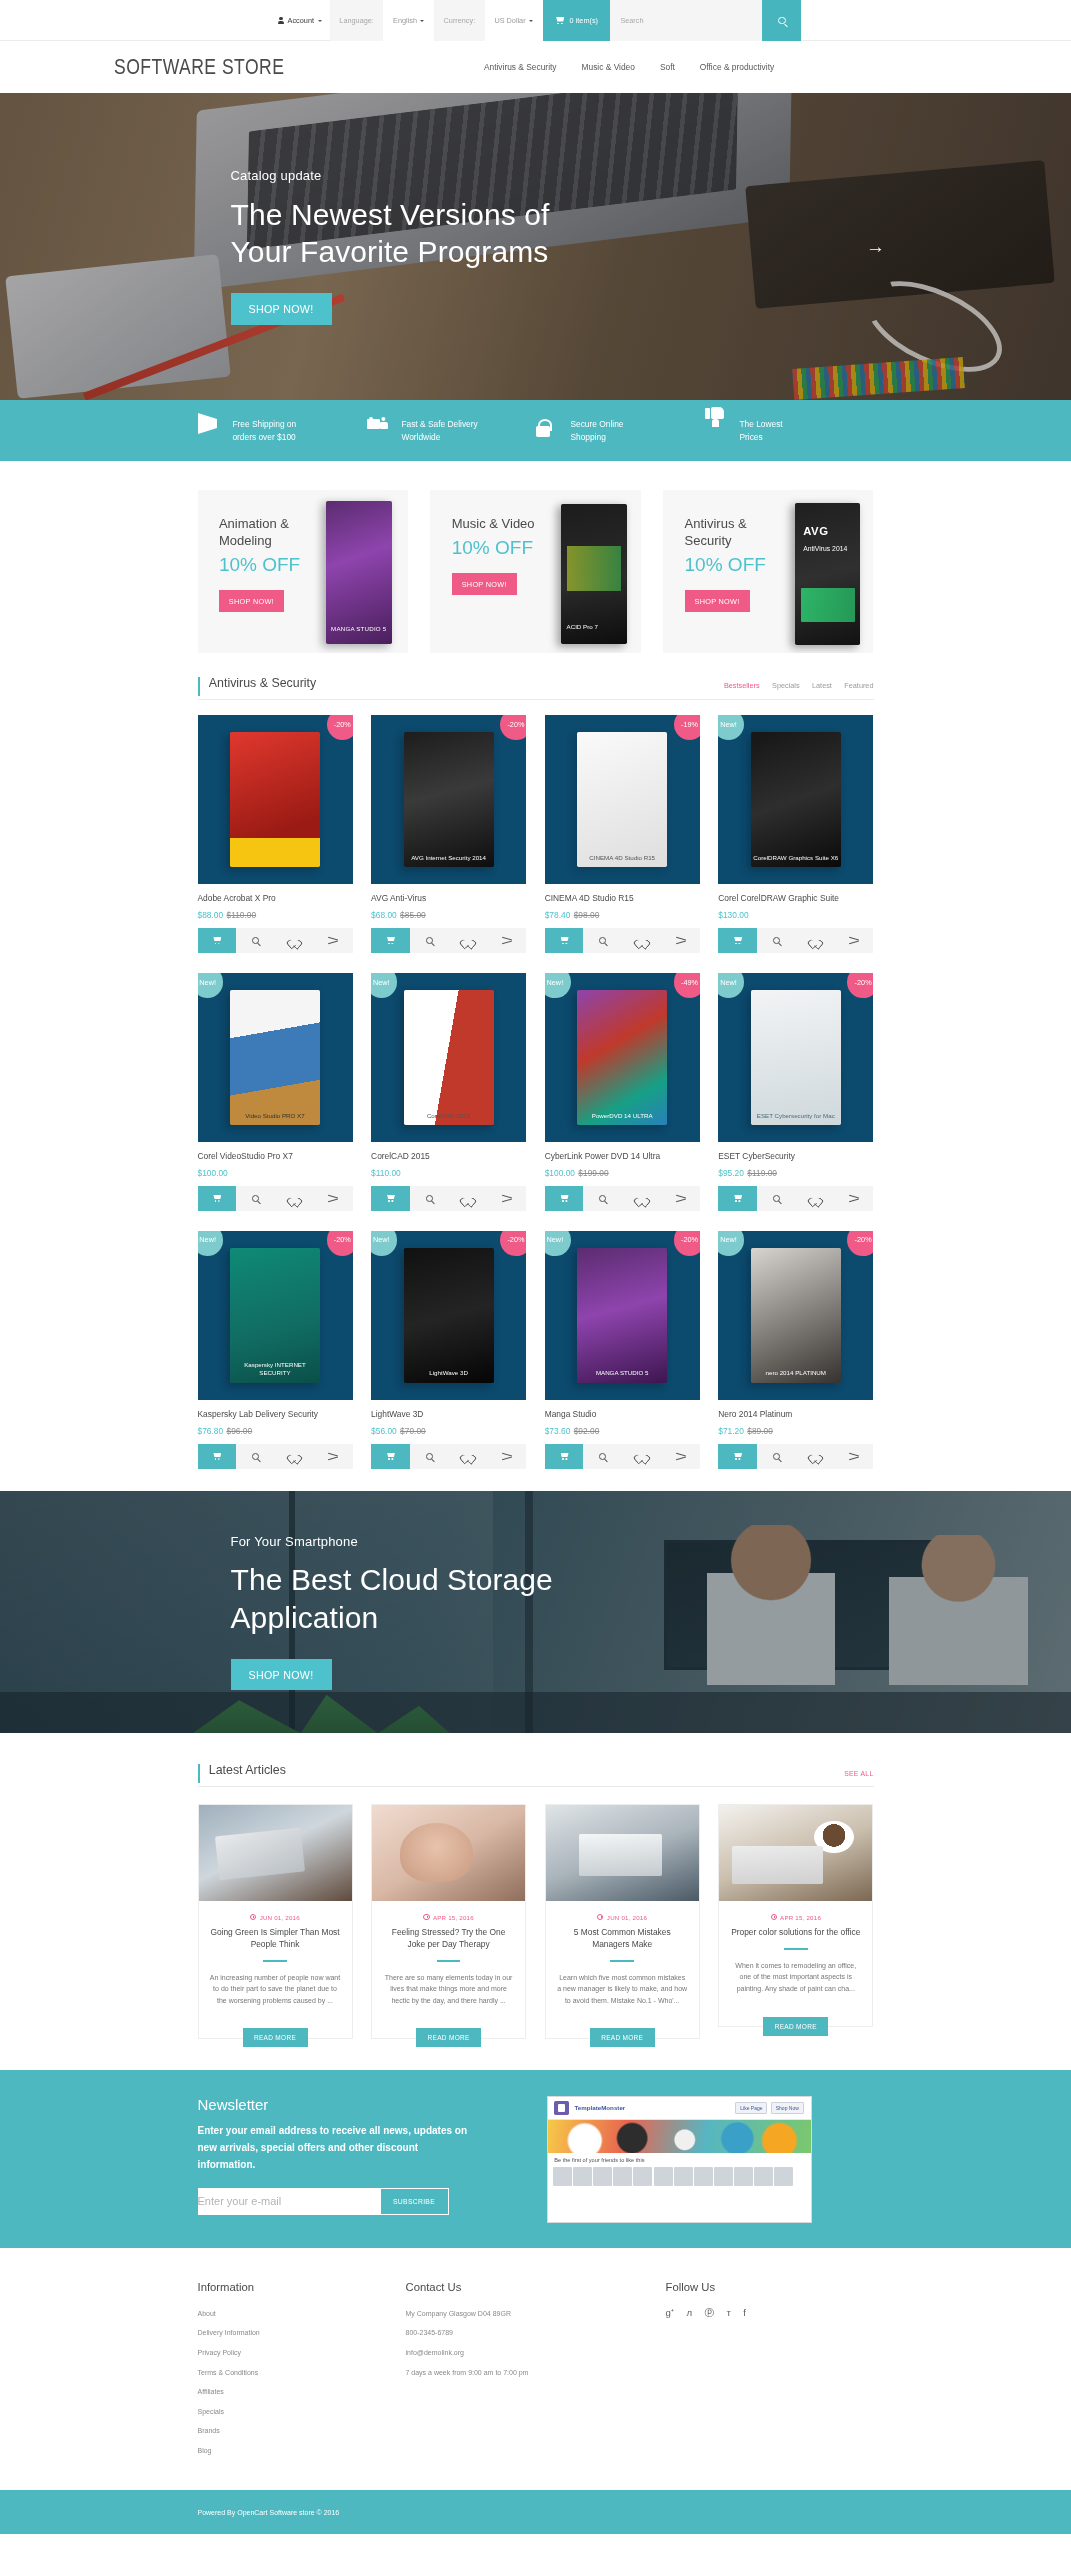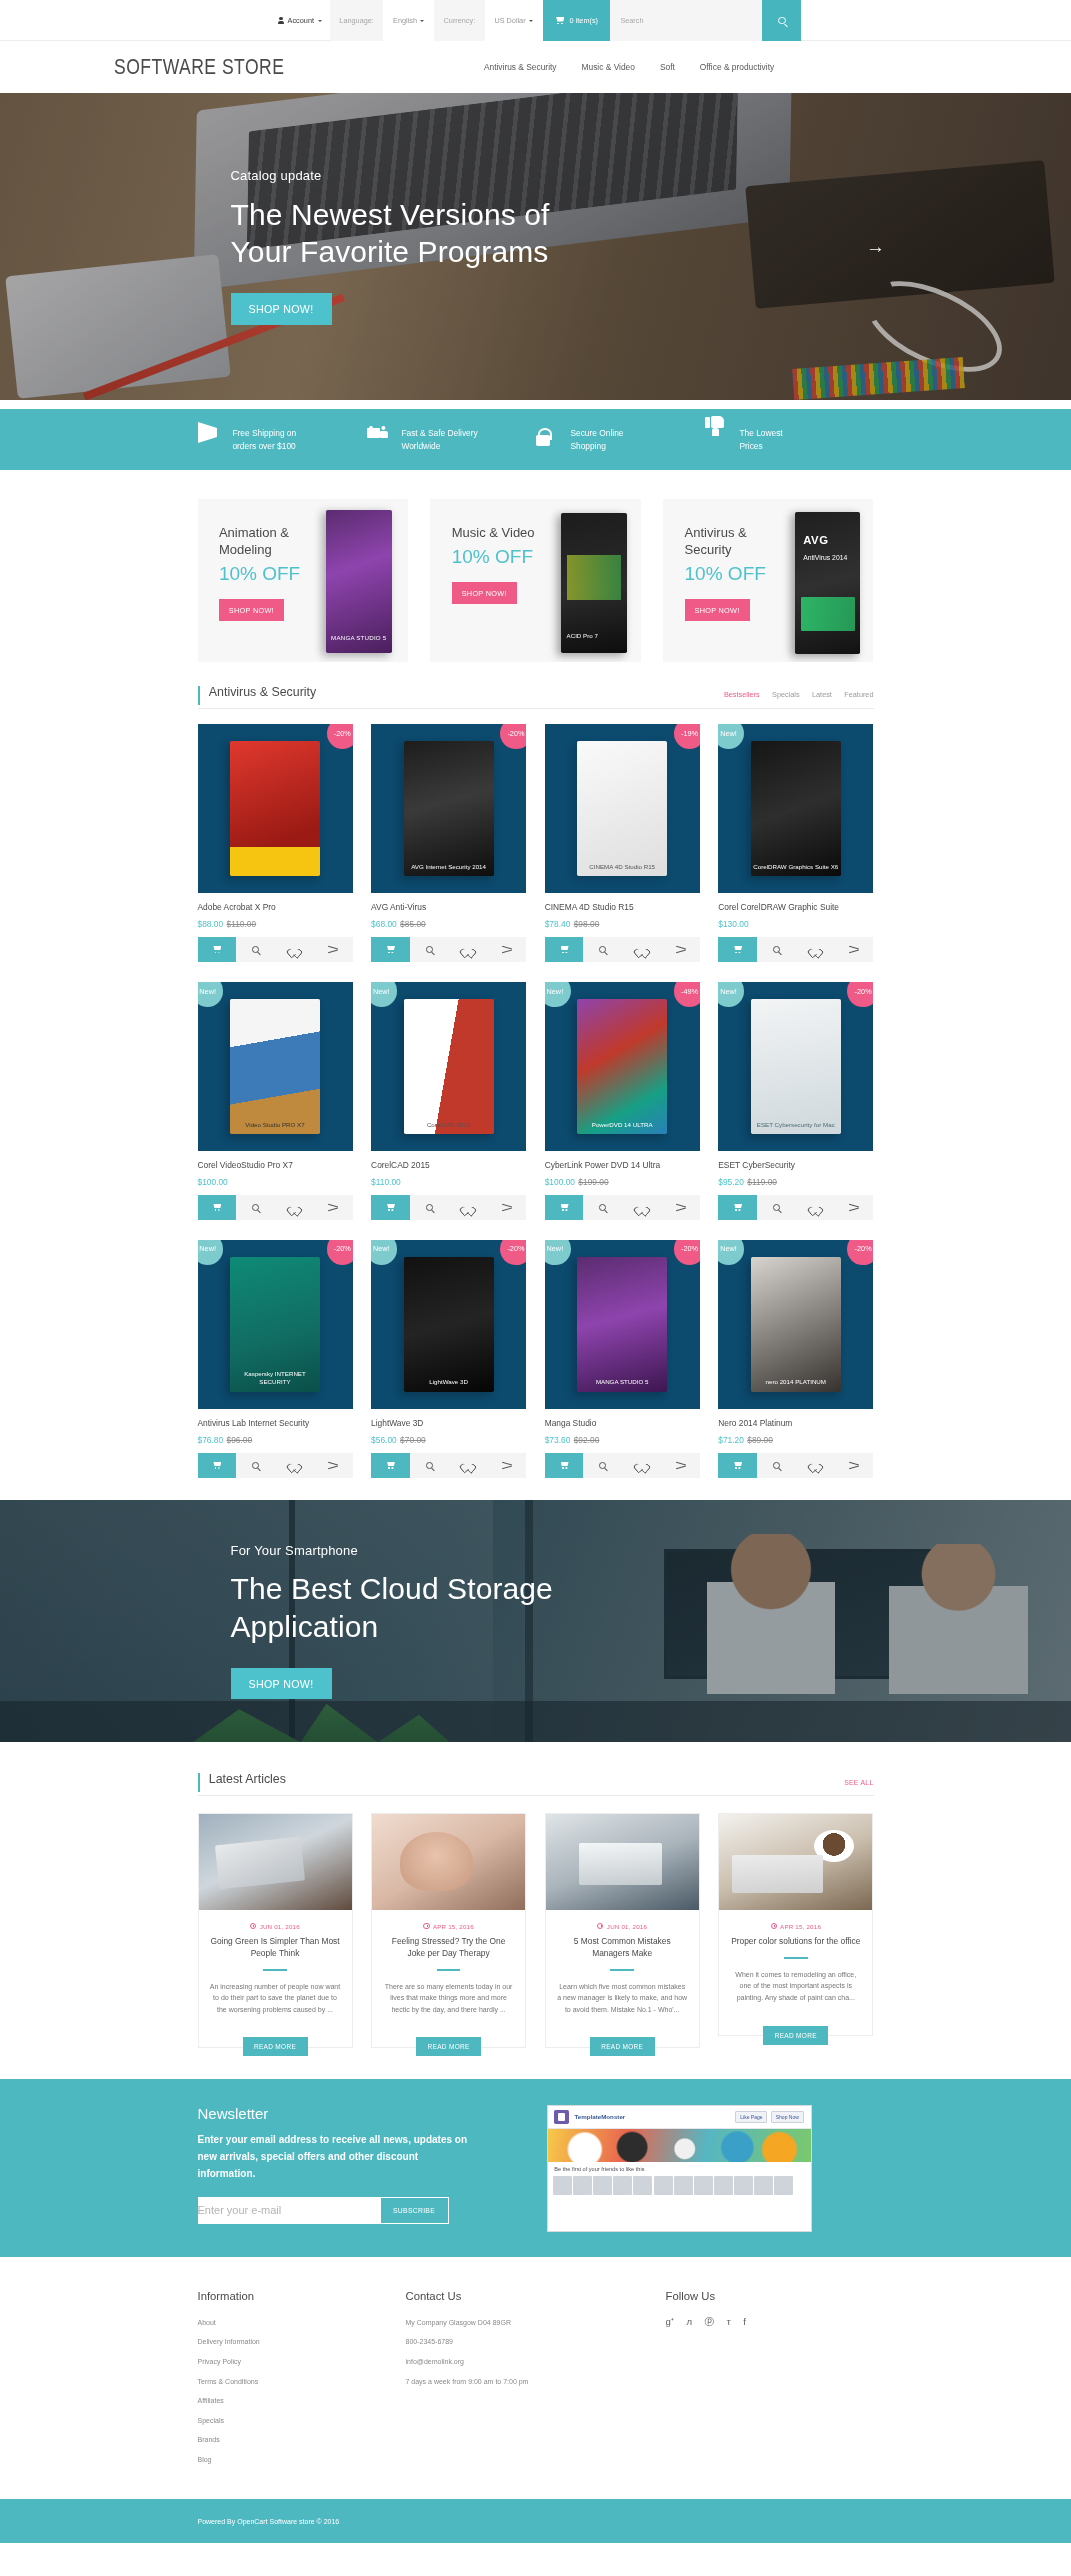"Free Shipping on" .ben-inner { margin: 9px auto -> 0 auto }
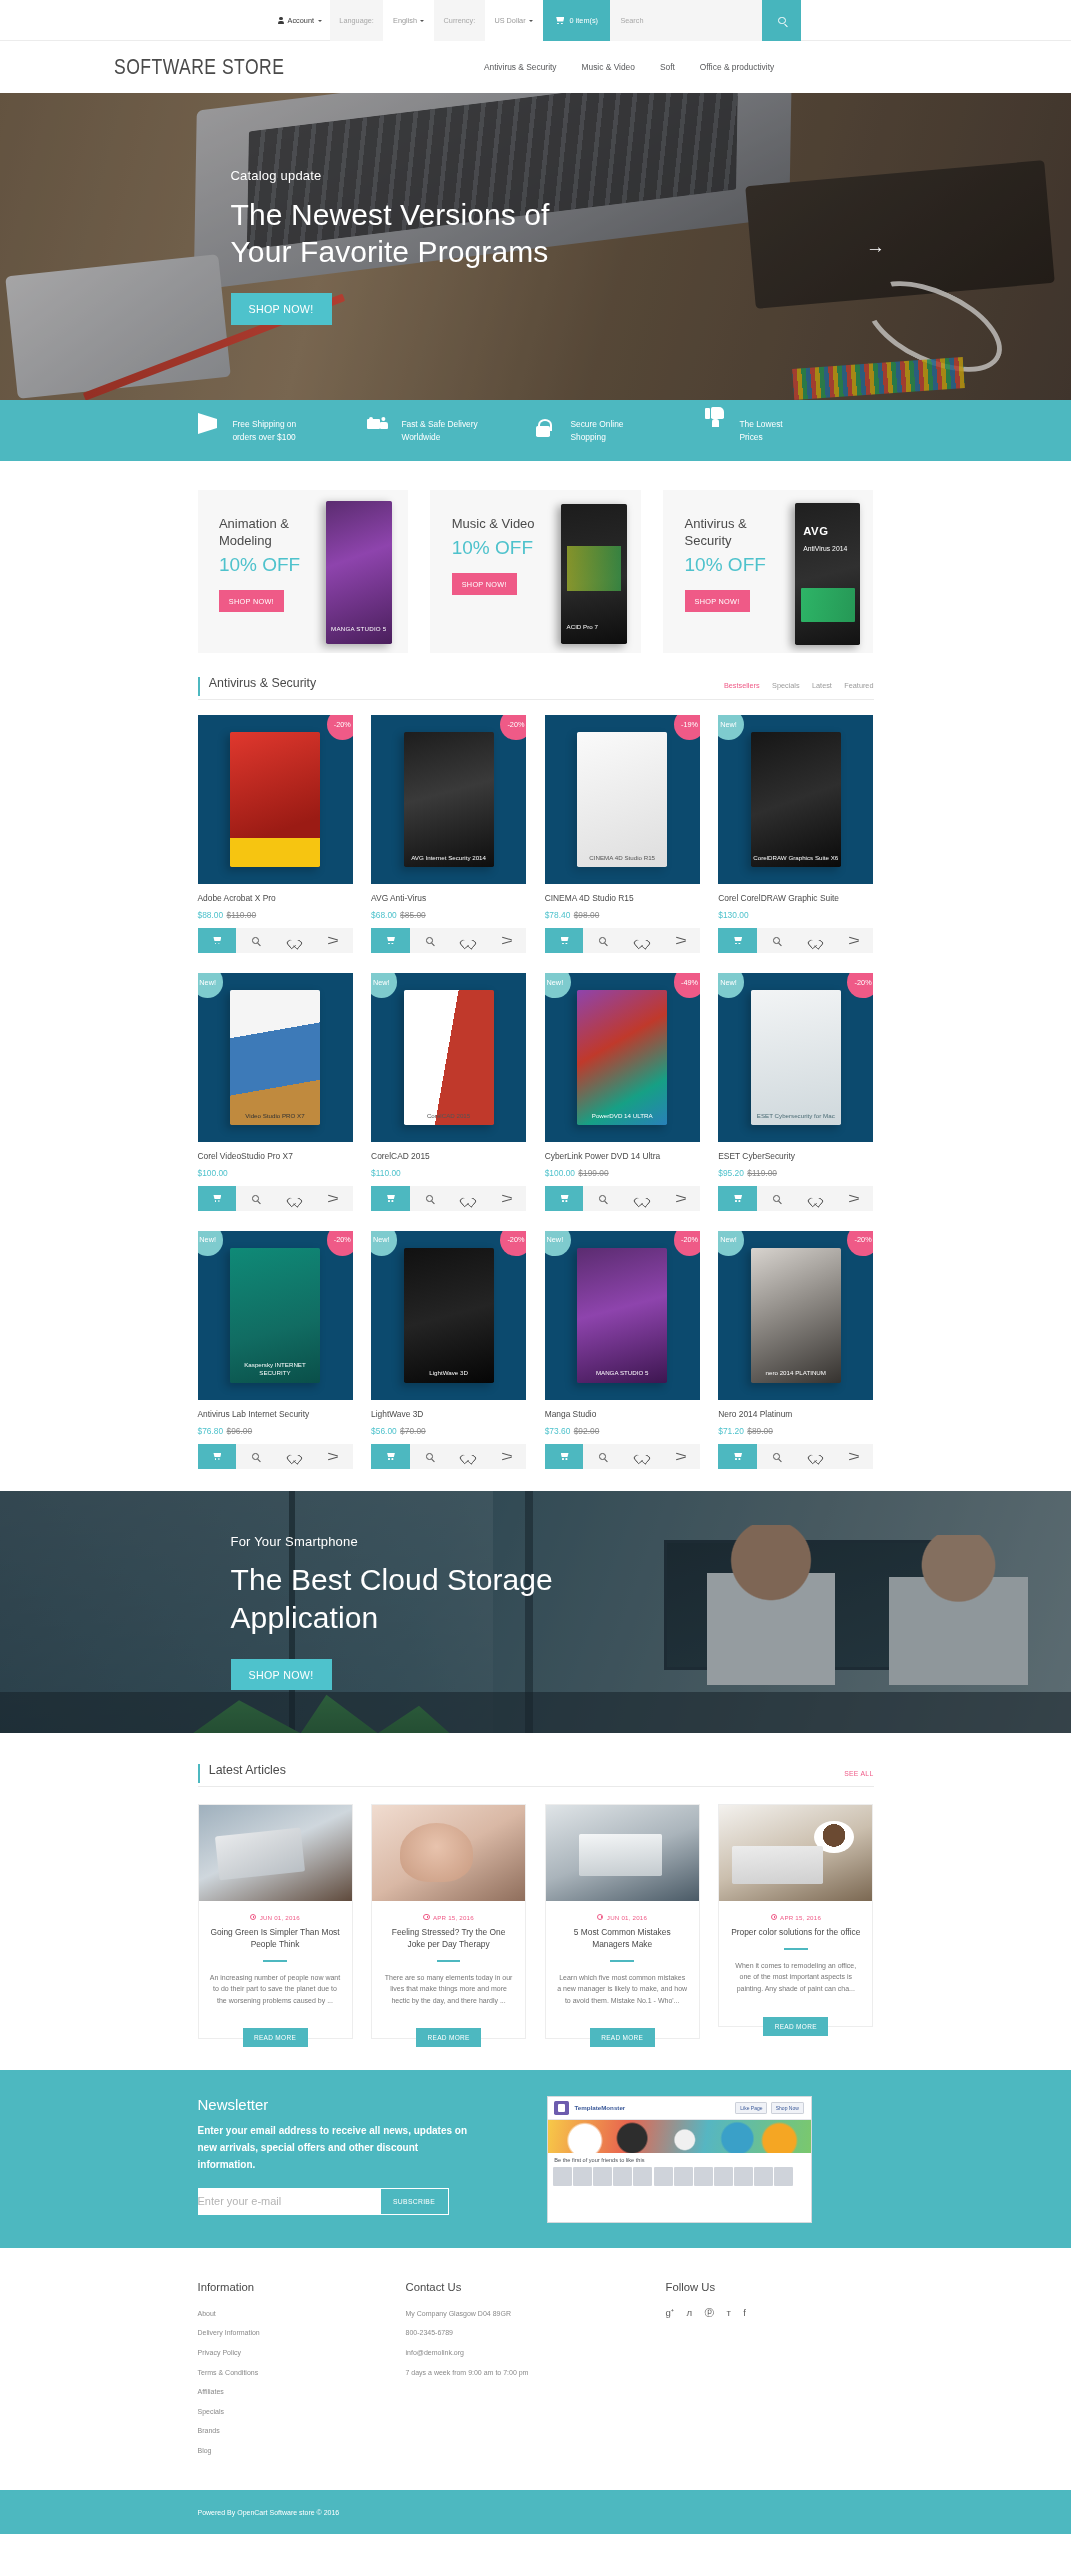"Antivirus Lab Internet Security" div.prod-name { text: Antivirus Lab Internet -> Kaspersky Lab Delivery }
